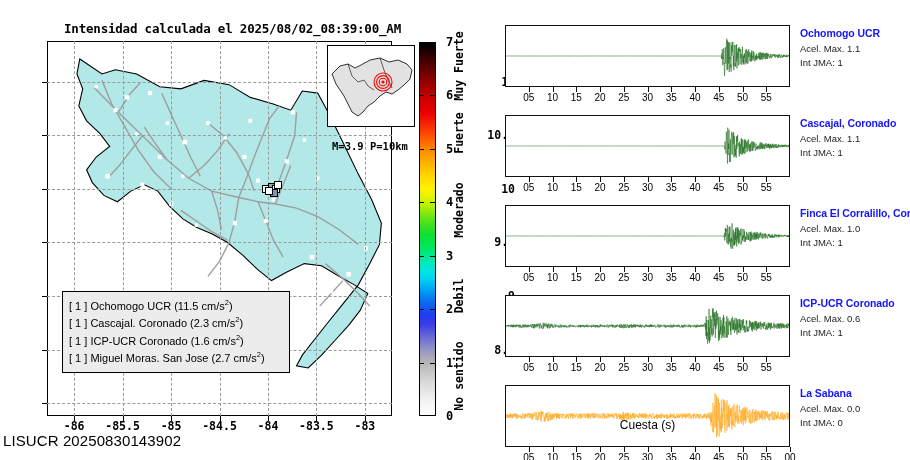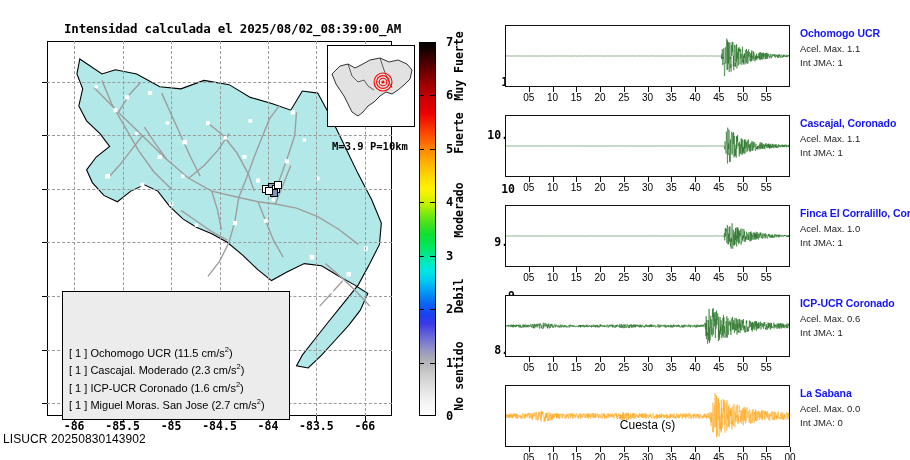"[ 1 ] Ochomogo UCR" #legend-list { margin-top: 47px -> none }
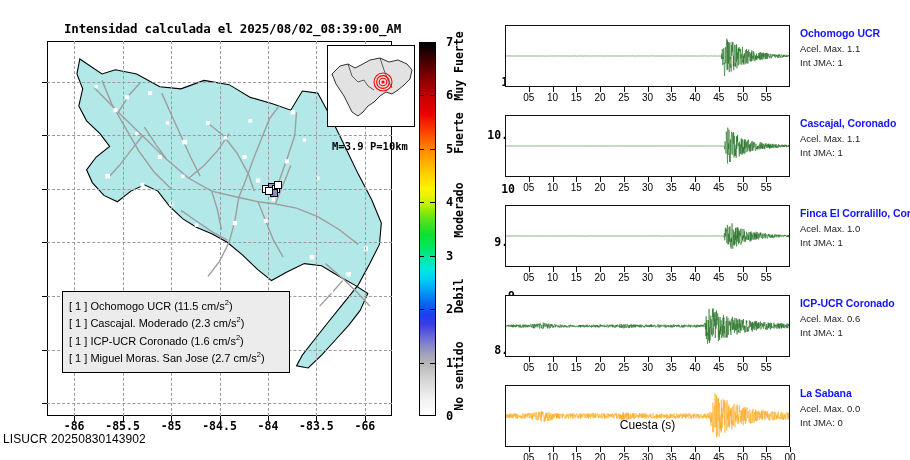"Cascajal. Moderado" span { text: Moderado -> Coronado }
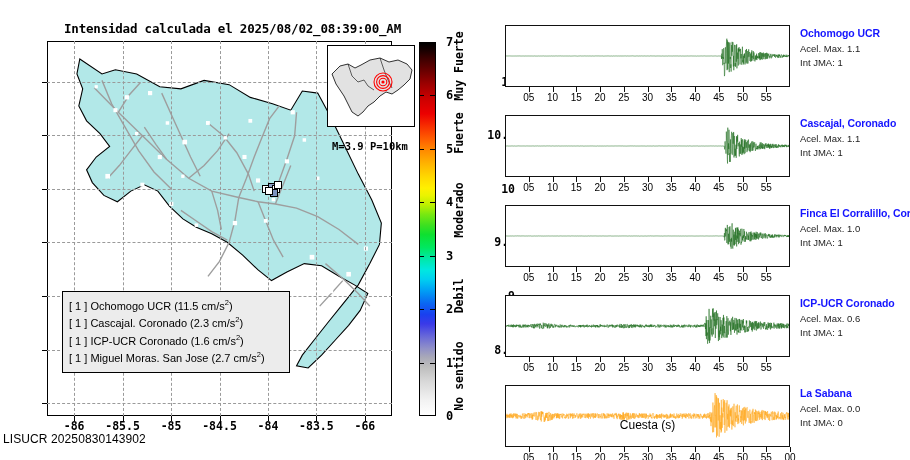"-66" div.abs { text: -66 -> -83 }
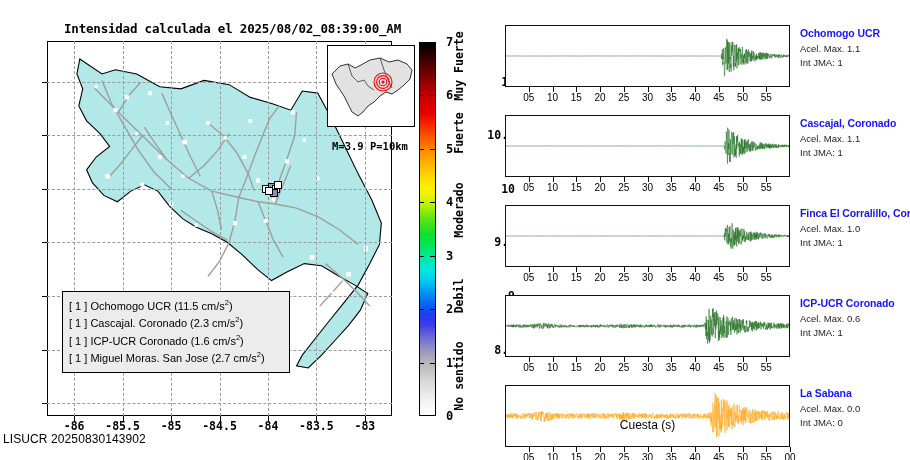"LISUCR 20250830143902" #footer { font-size: 12px -> 15px }
